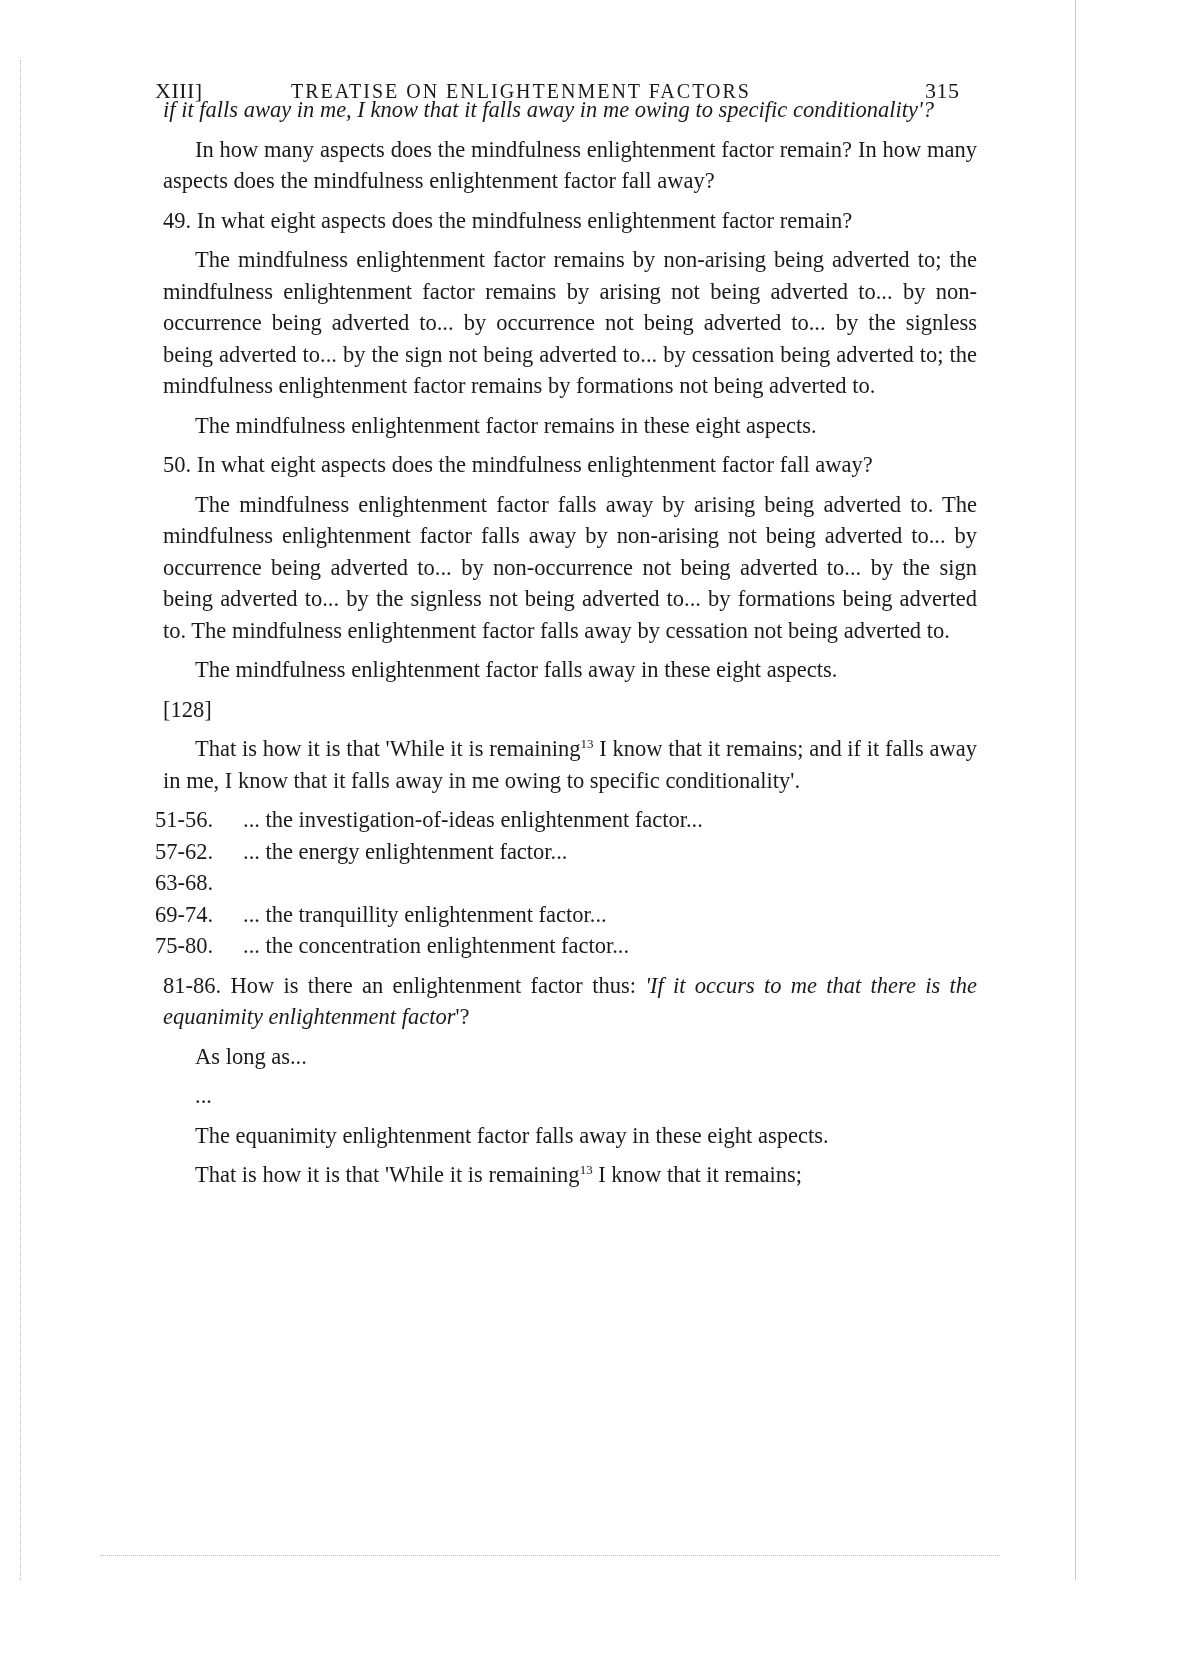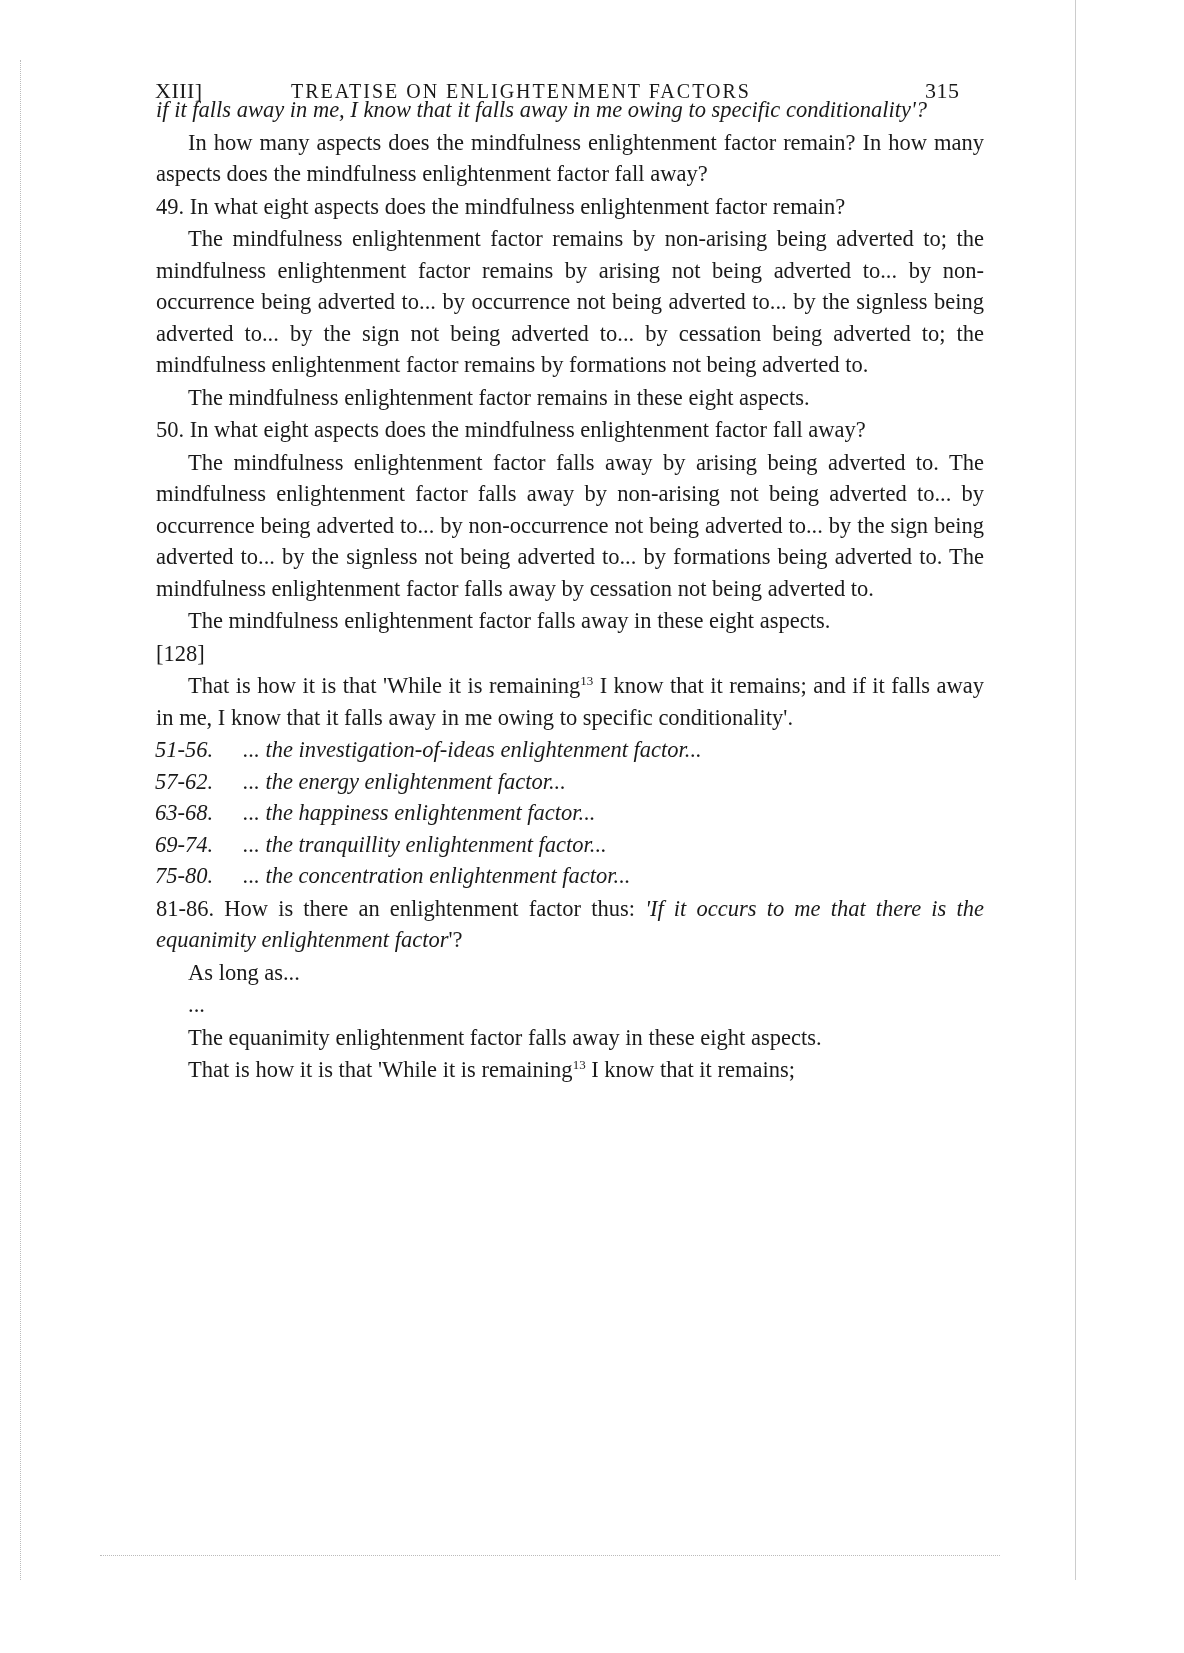"if it falls away in" .p { margin: 1px -> 8px }
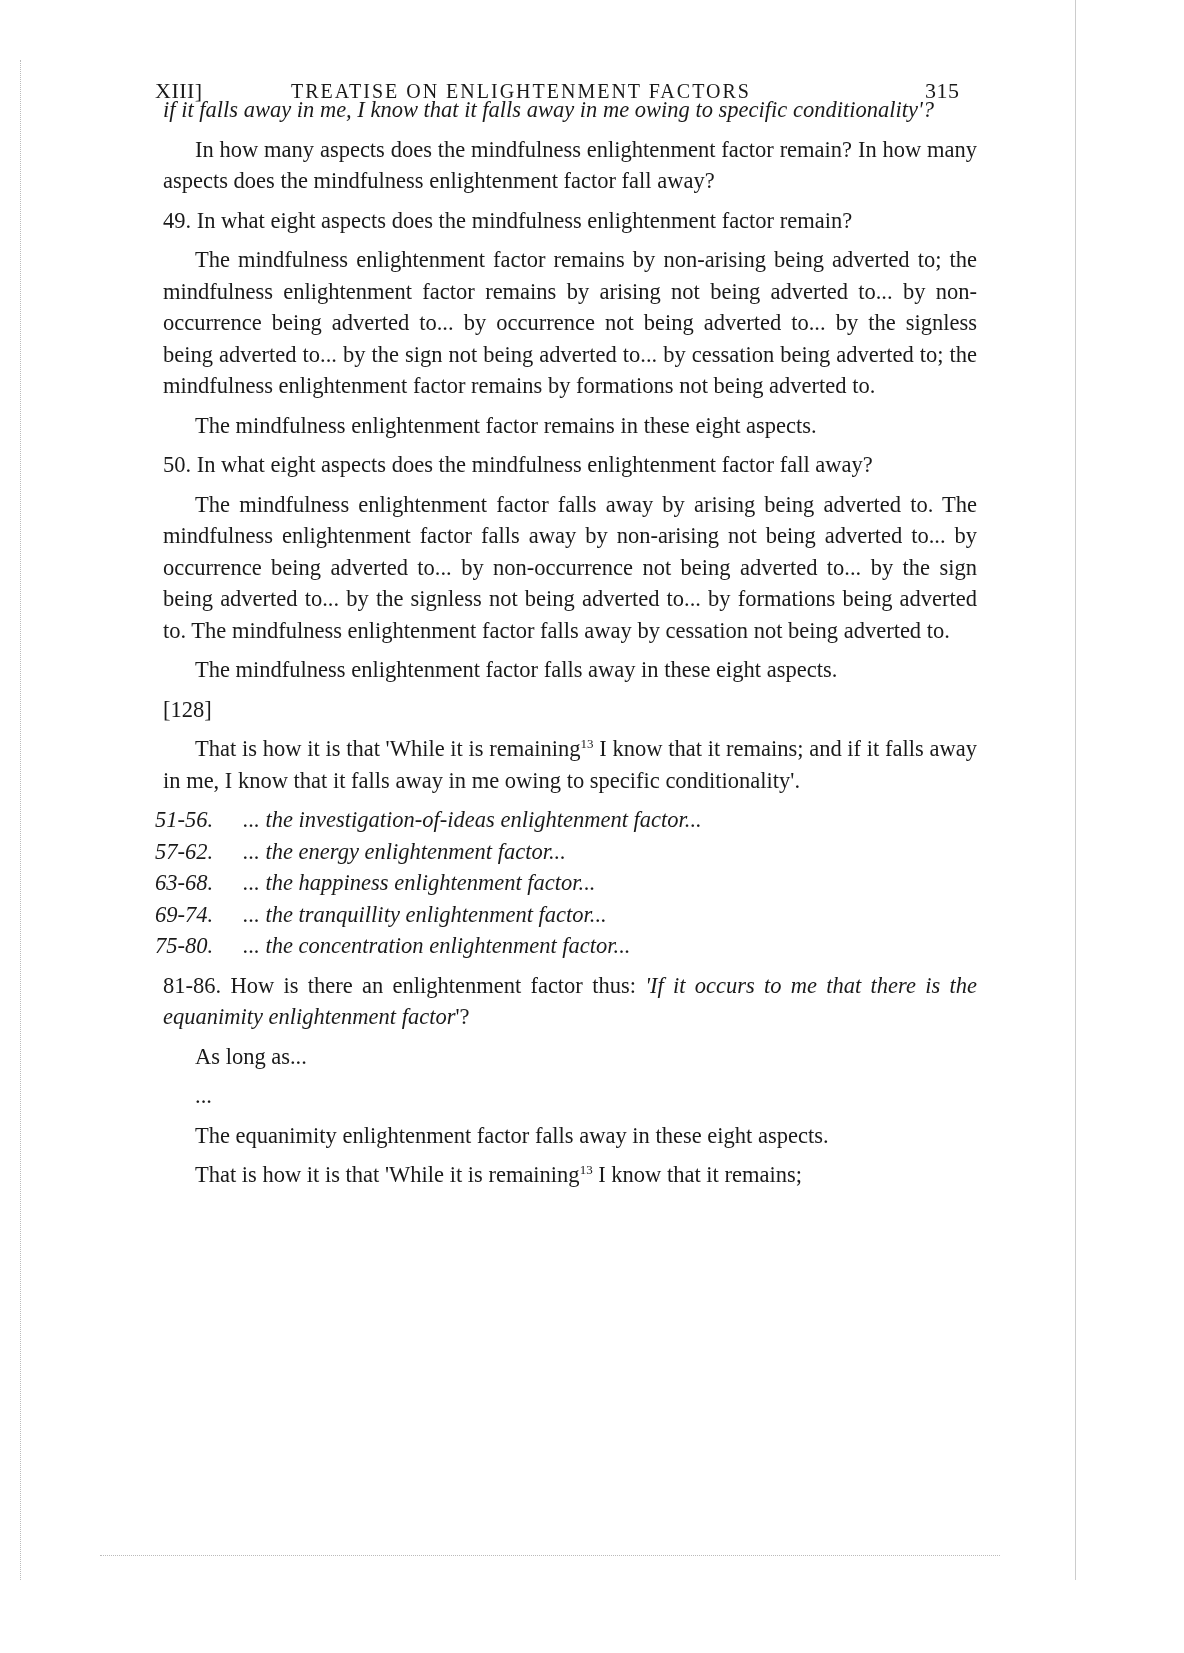"51-56." .list-row { font-style: italic -> none }
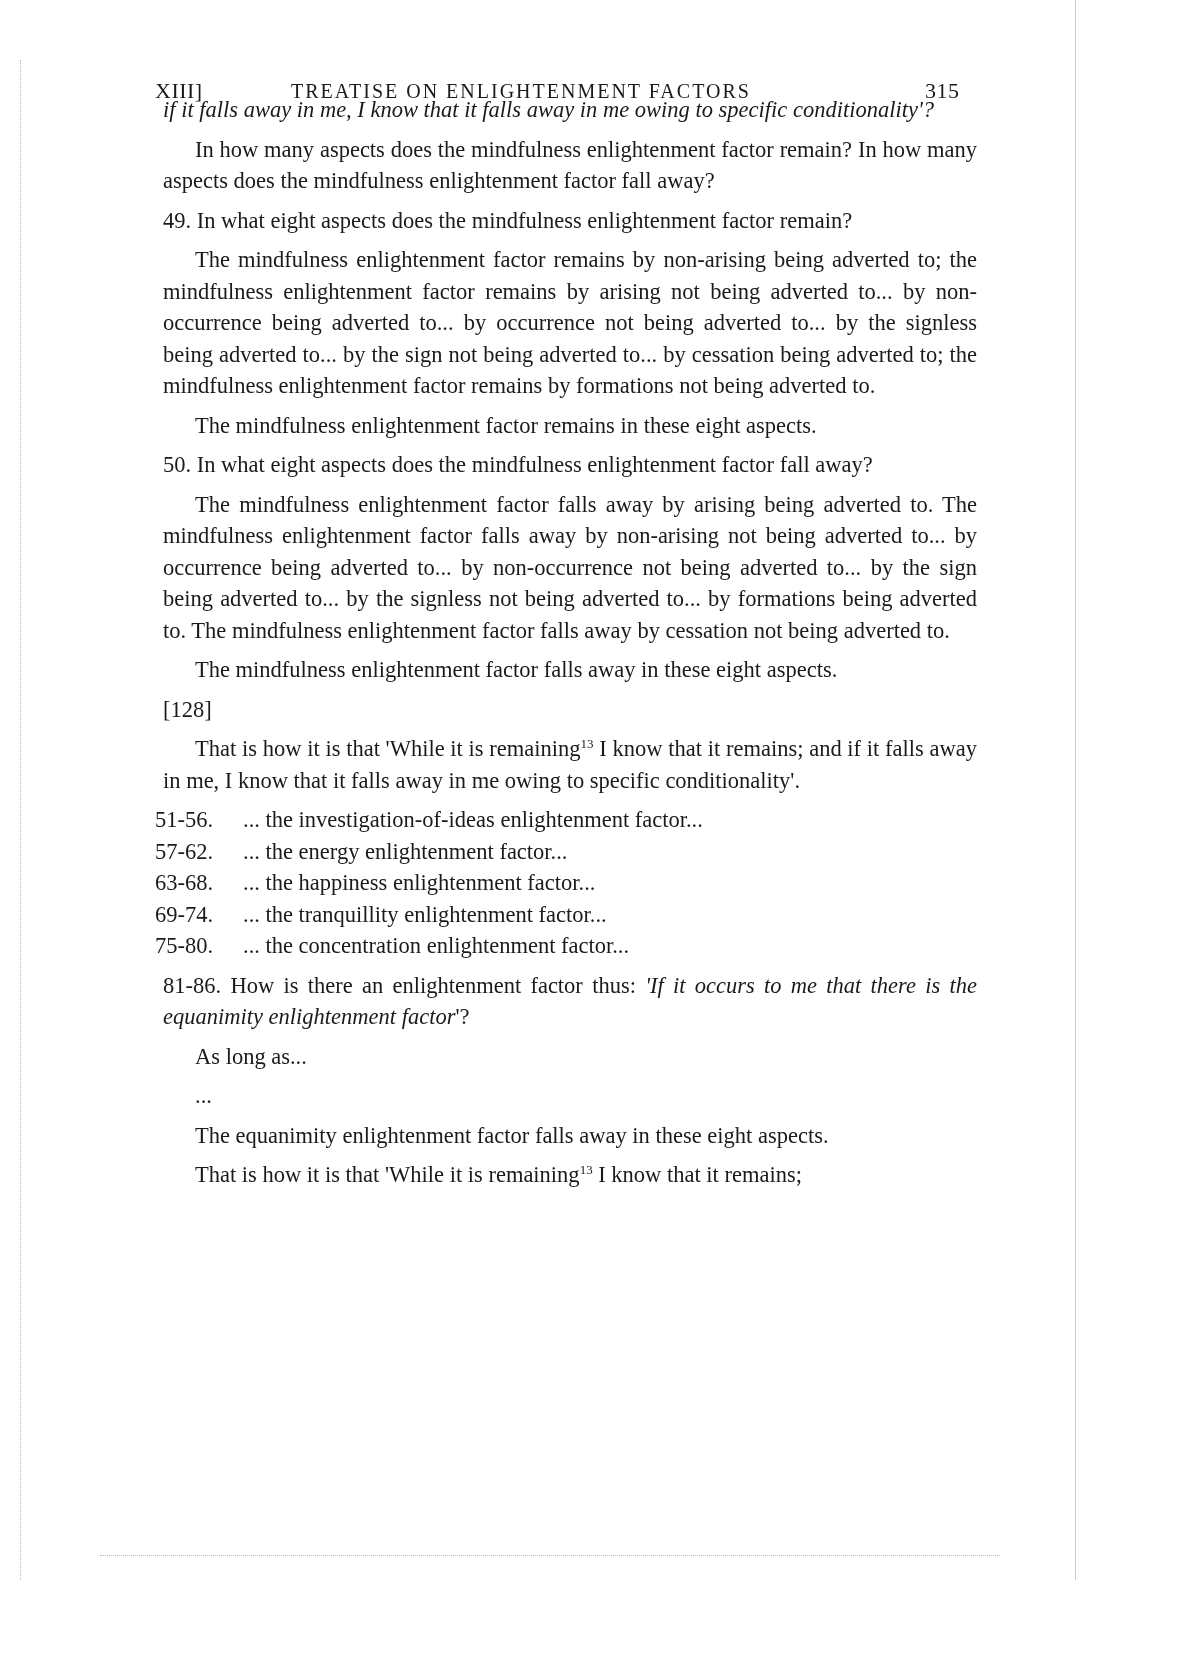"... the happiness enlightenment" span { html: <span>... the happiness enlightenment factor...</span> -> none }
